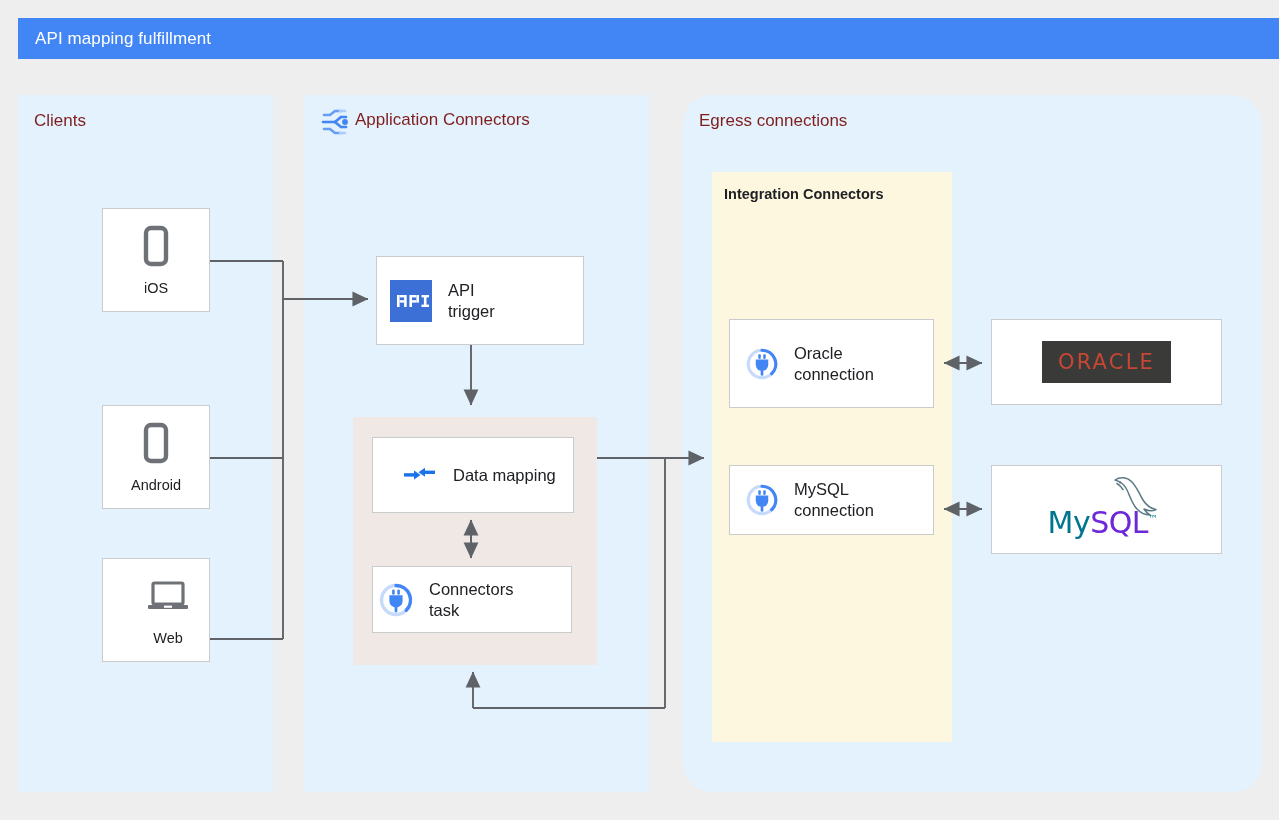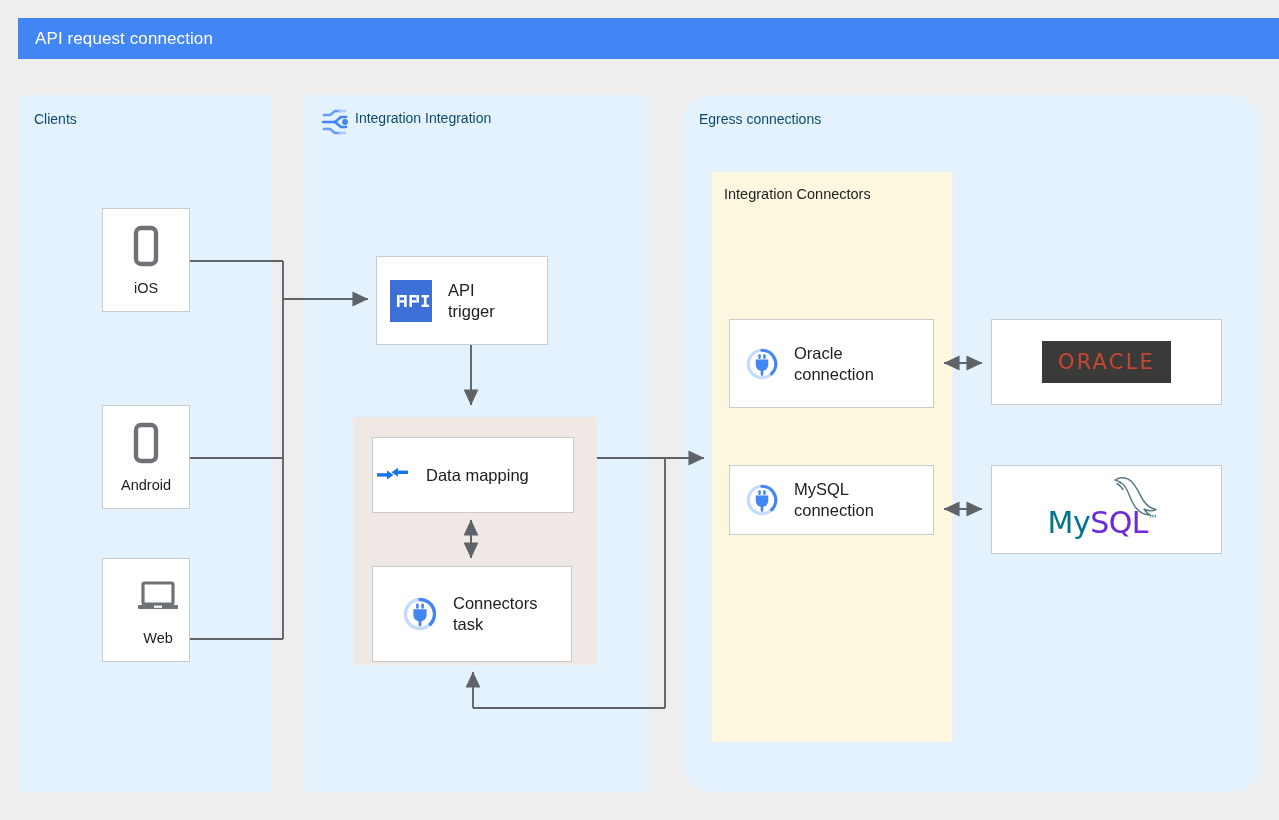"API request connection" span.title-text { text: request connection -> mapping fulfillment }
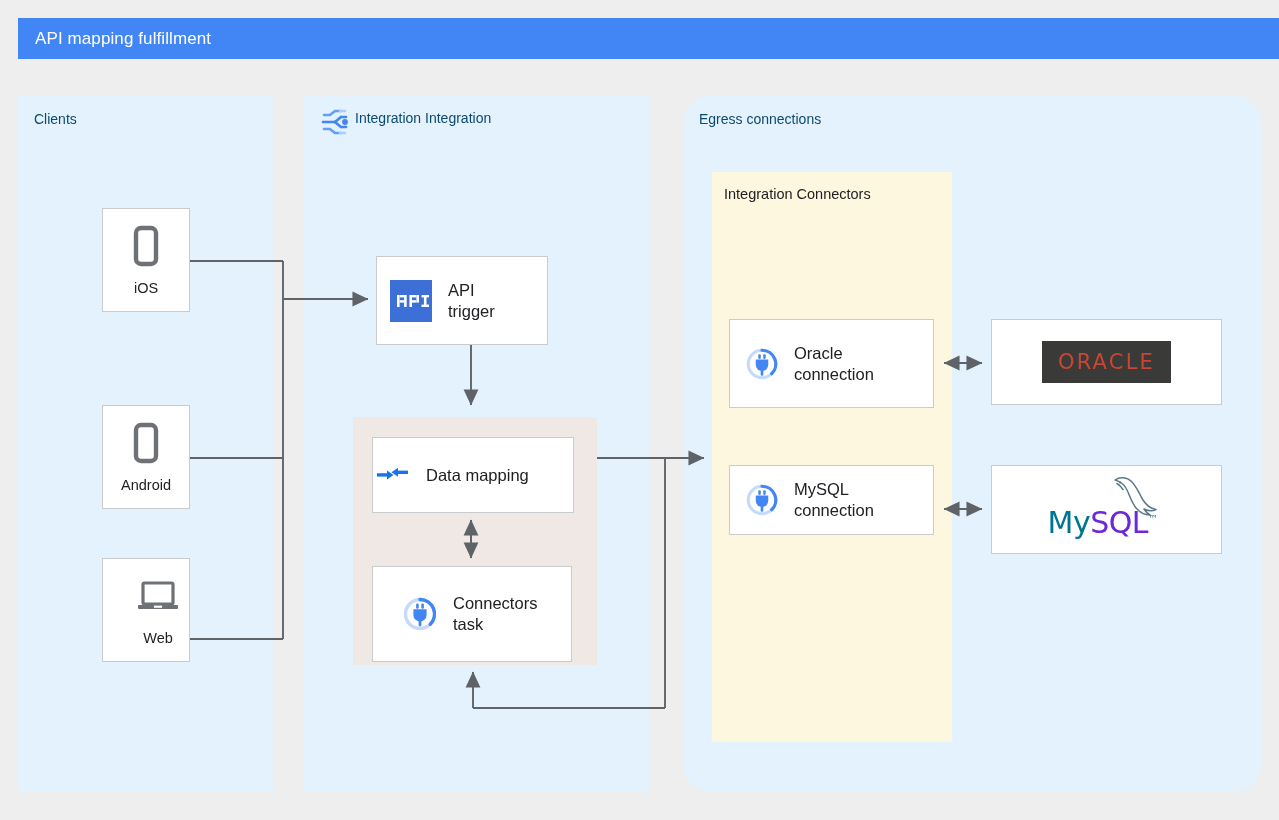"Clients" .panel > .panel-label { color: #0c4a6e -> #7f1d1d; font-size: 14px -> 17px }
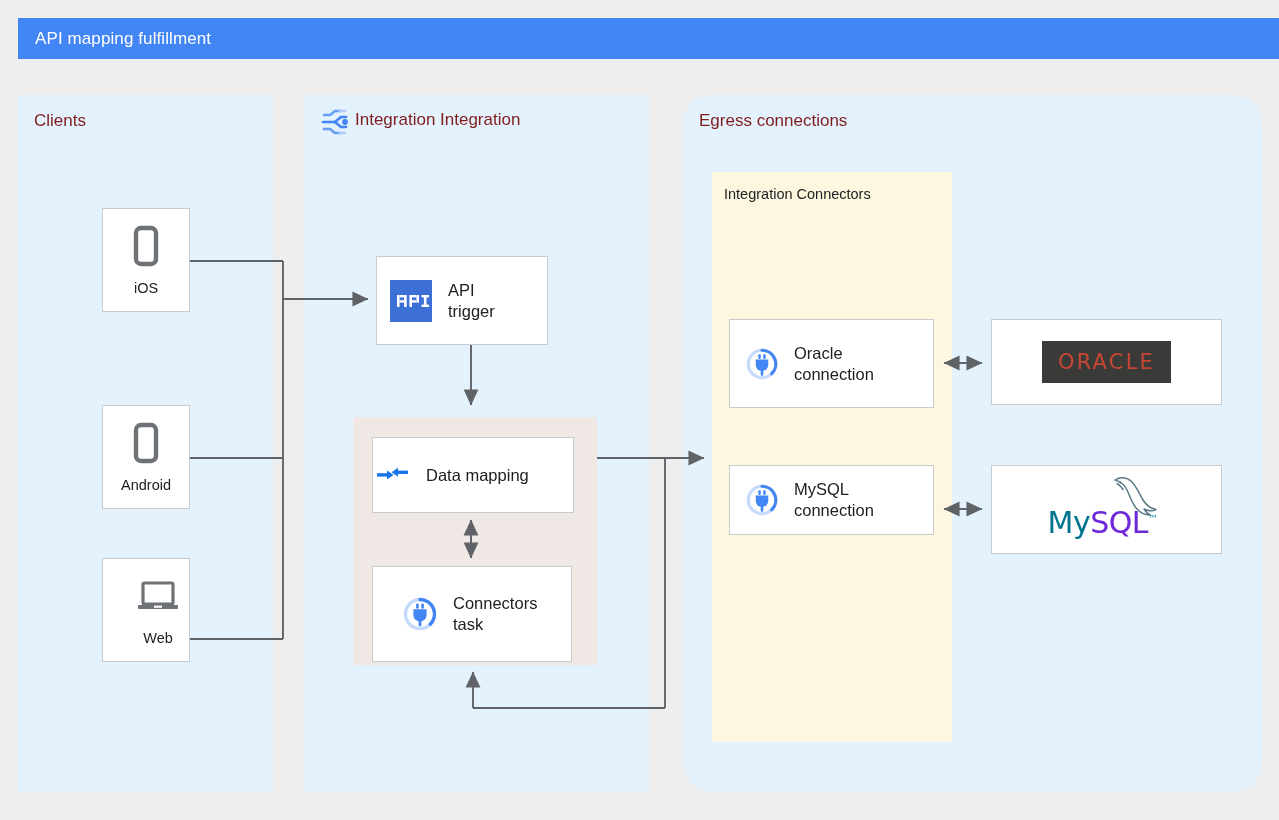"Integration Integration" span.panel-label { text: Integration Integration -> Application Connectors }
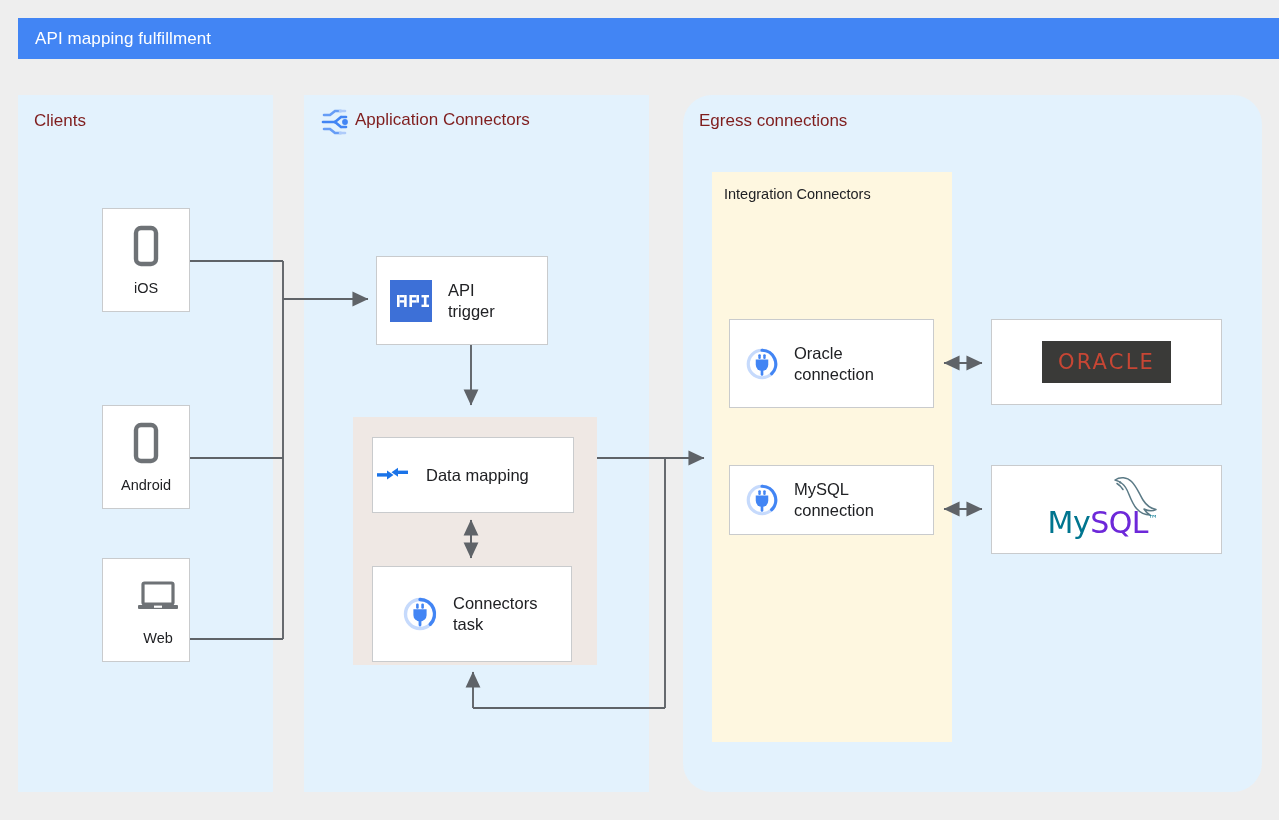"Integration Connectors" #panel-connectors .panel-label { font-weight: none -> bold }
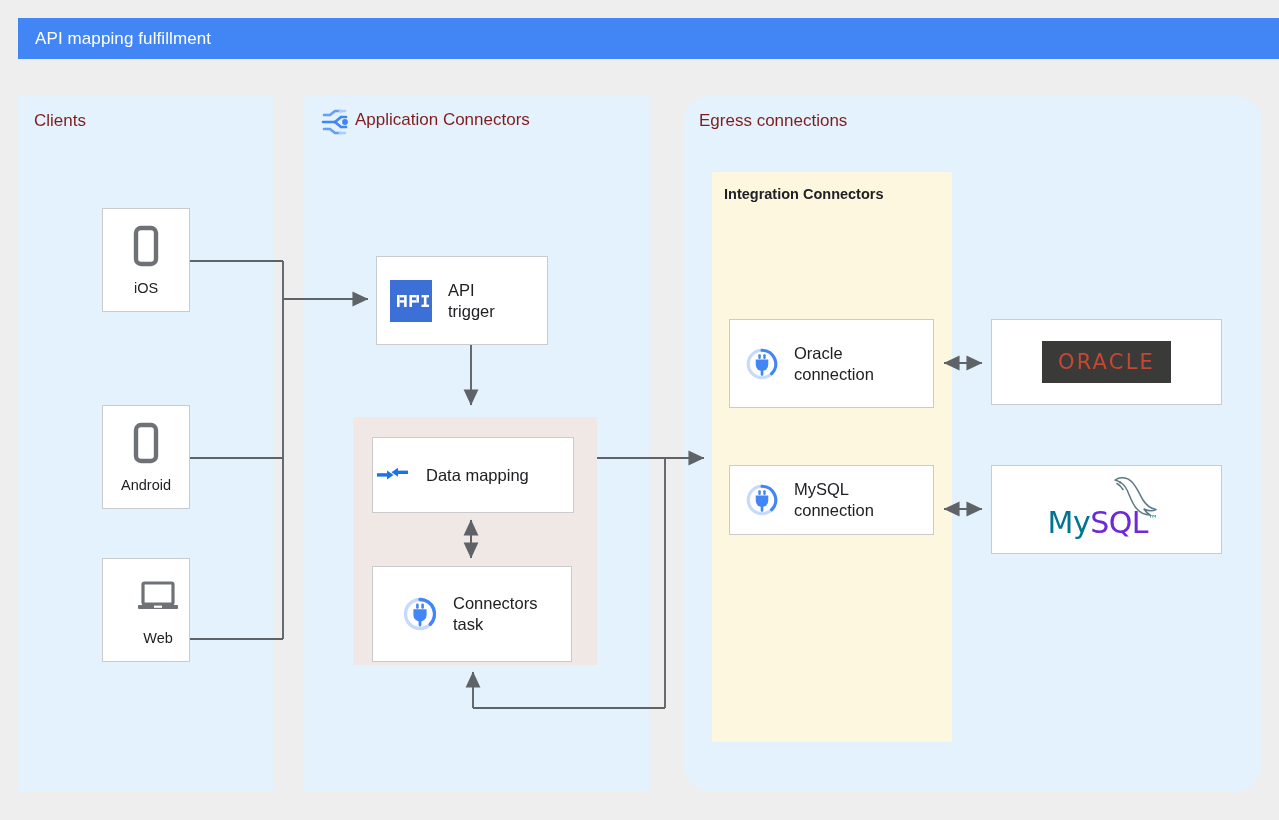"iOS" .client-card { width: 88px -> 108px }
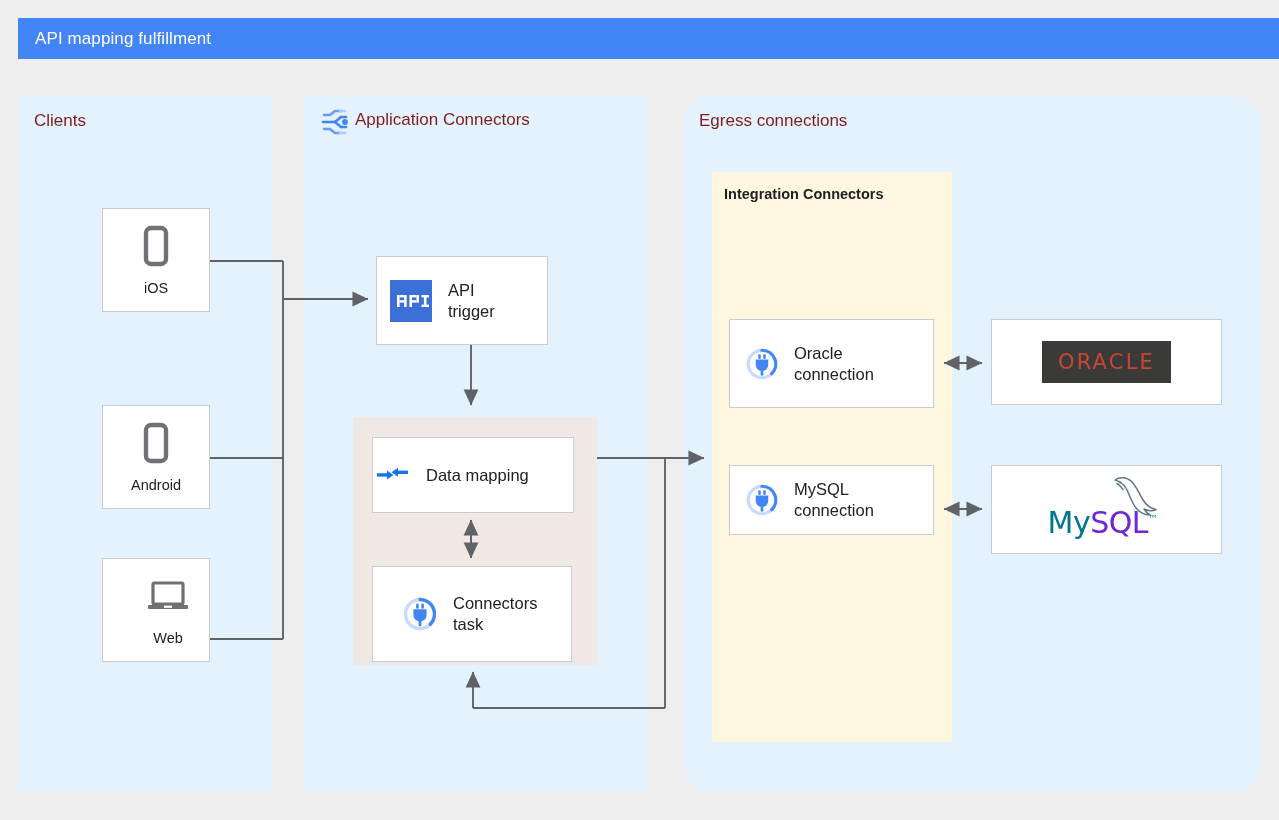"API" #node-api-trigger { width: 172px -> 208px }
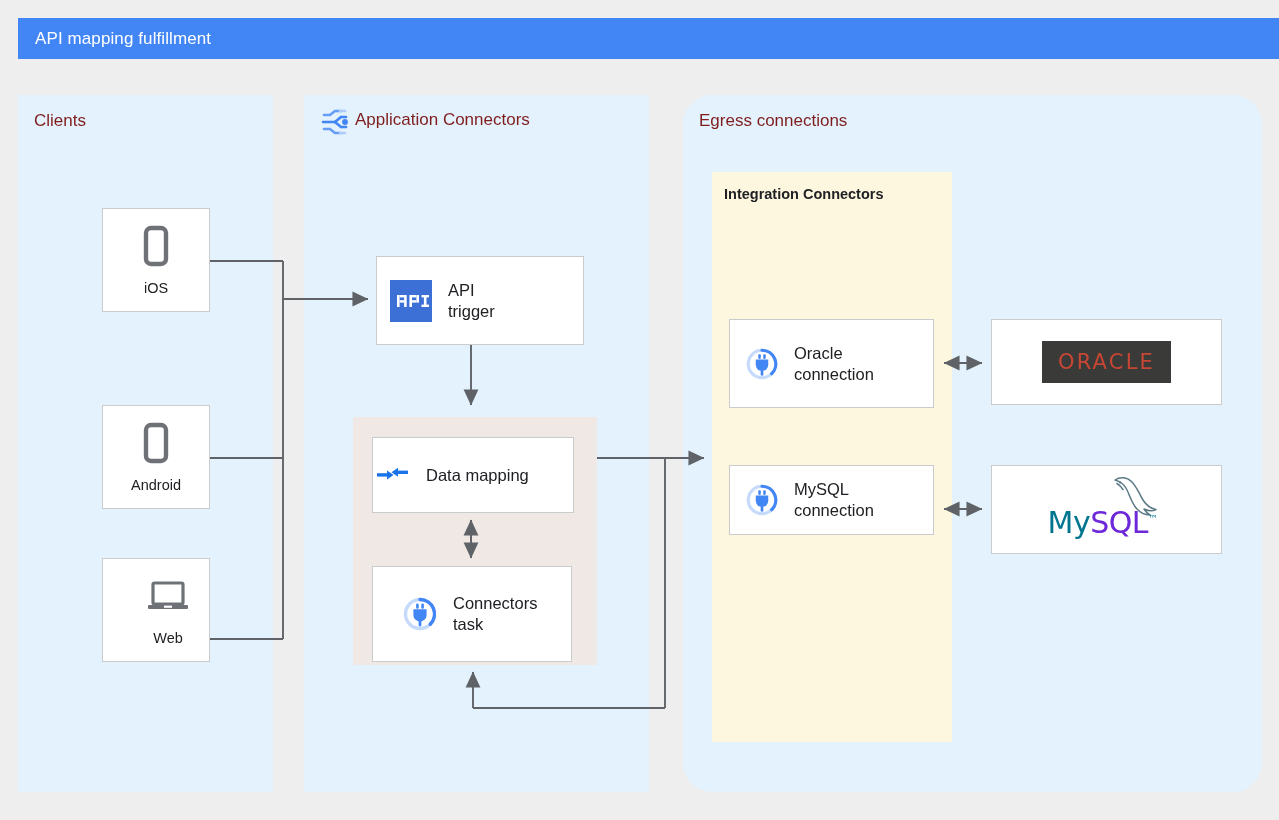"Data mapping" #node-data-mapping { padding-left: 1px -> 28px }
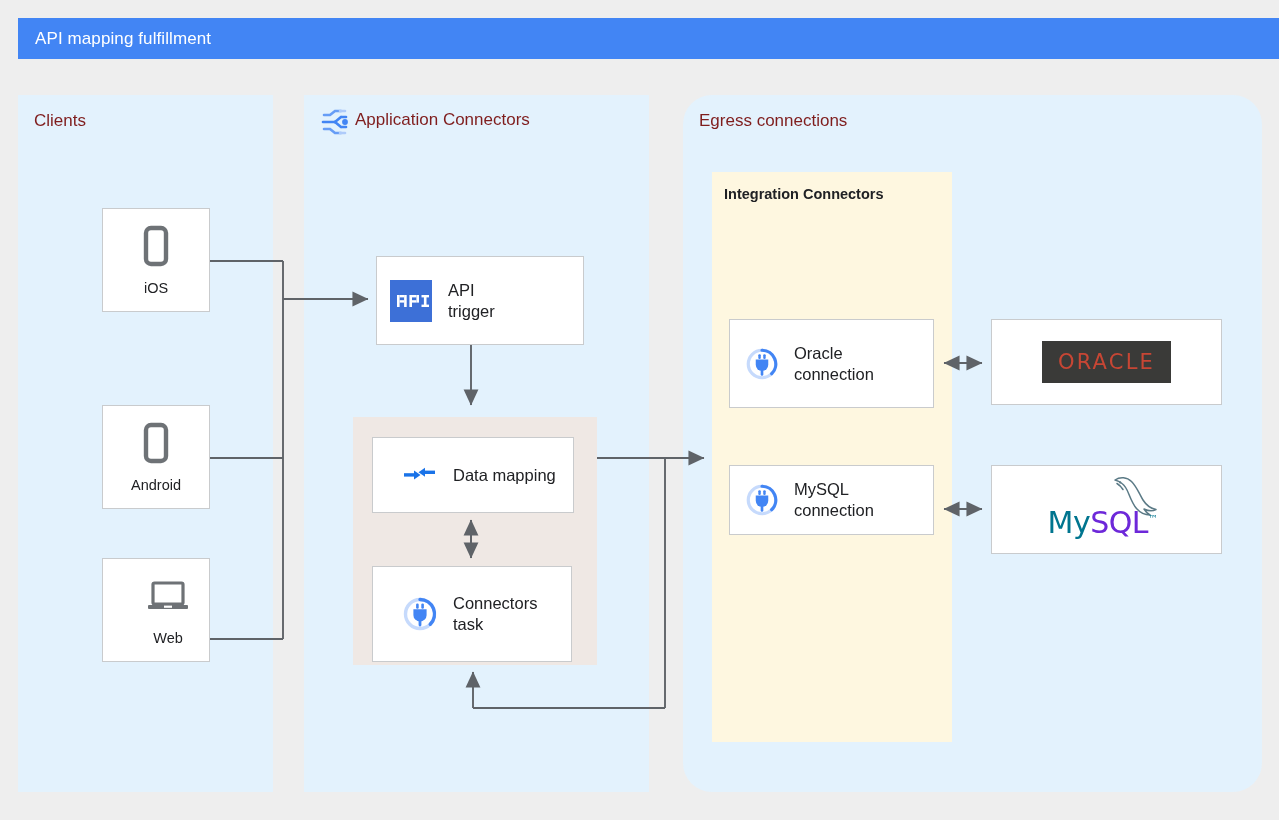"Connectors" #node-connectors-task { height: 96px -> 67px; padding-left: 28px -> 4px }
